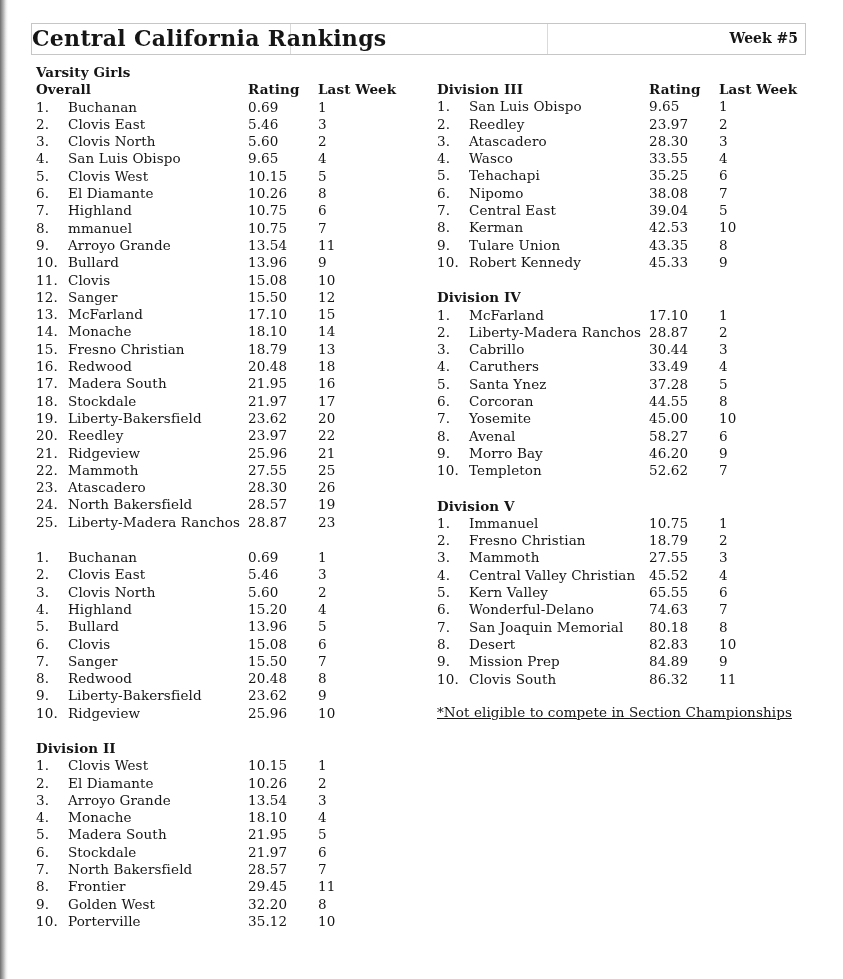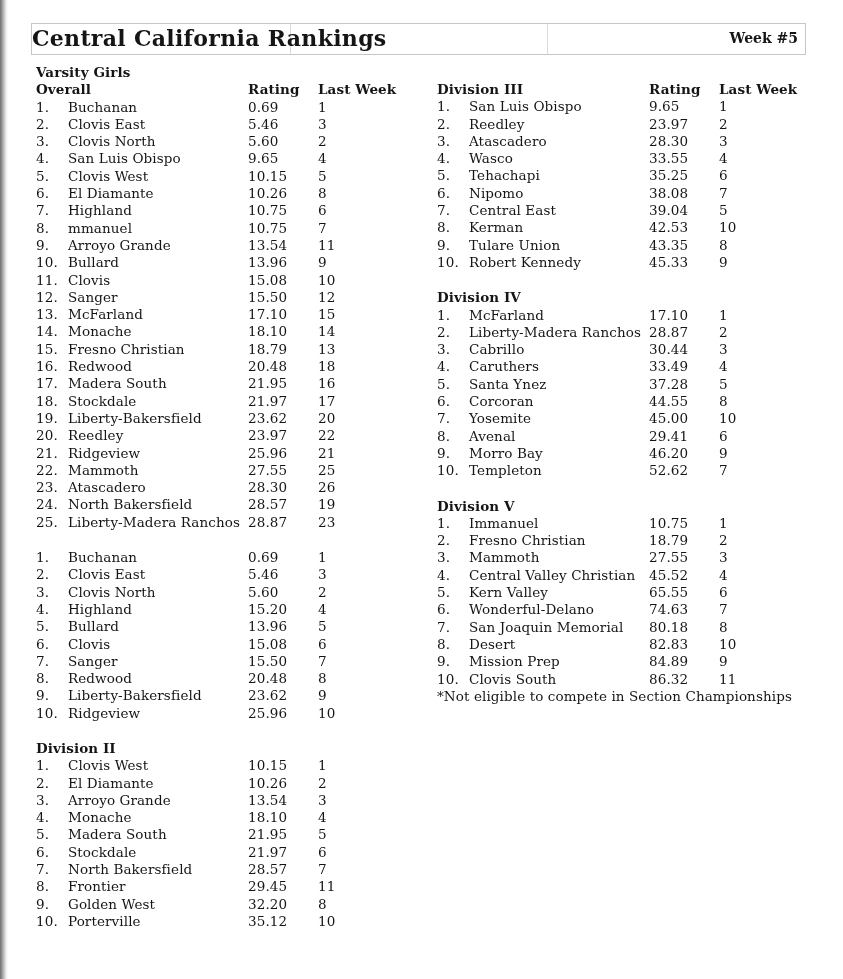"29.41" span.cell { text: 29.41 -> 58.27 }
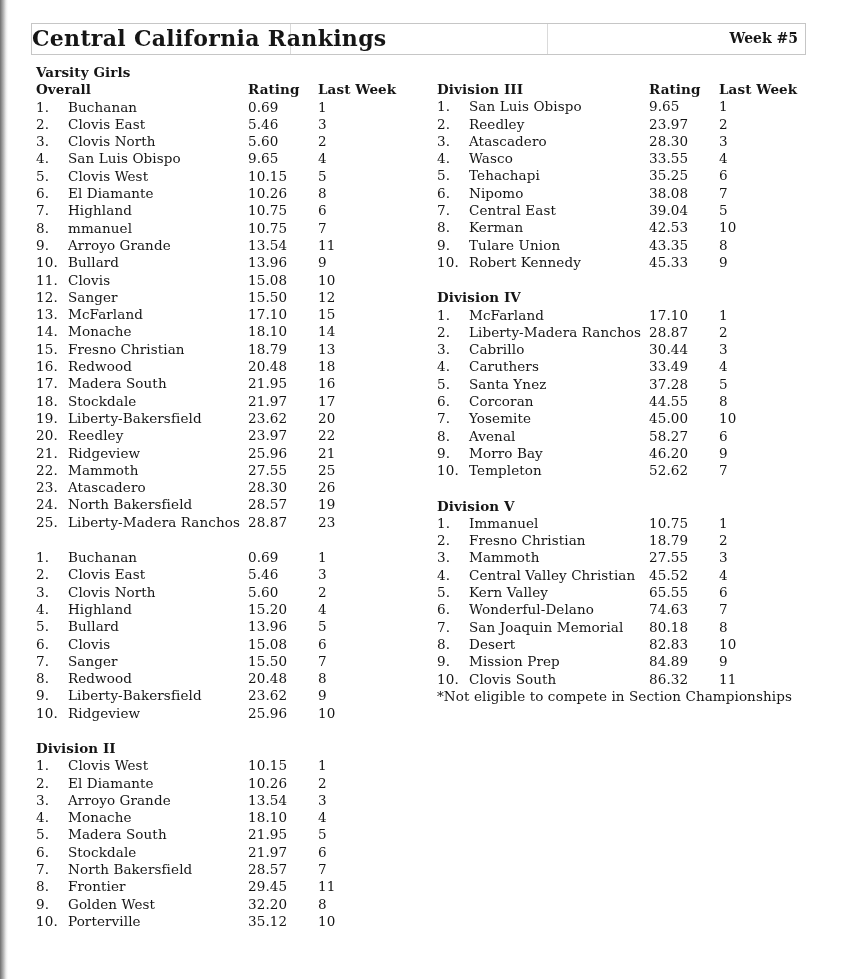"*Not eligible to compete in" .footnote { margin-top: none -> 16px; text-decoration: none -> underline }
